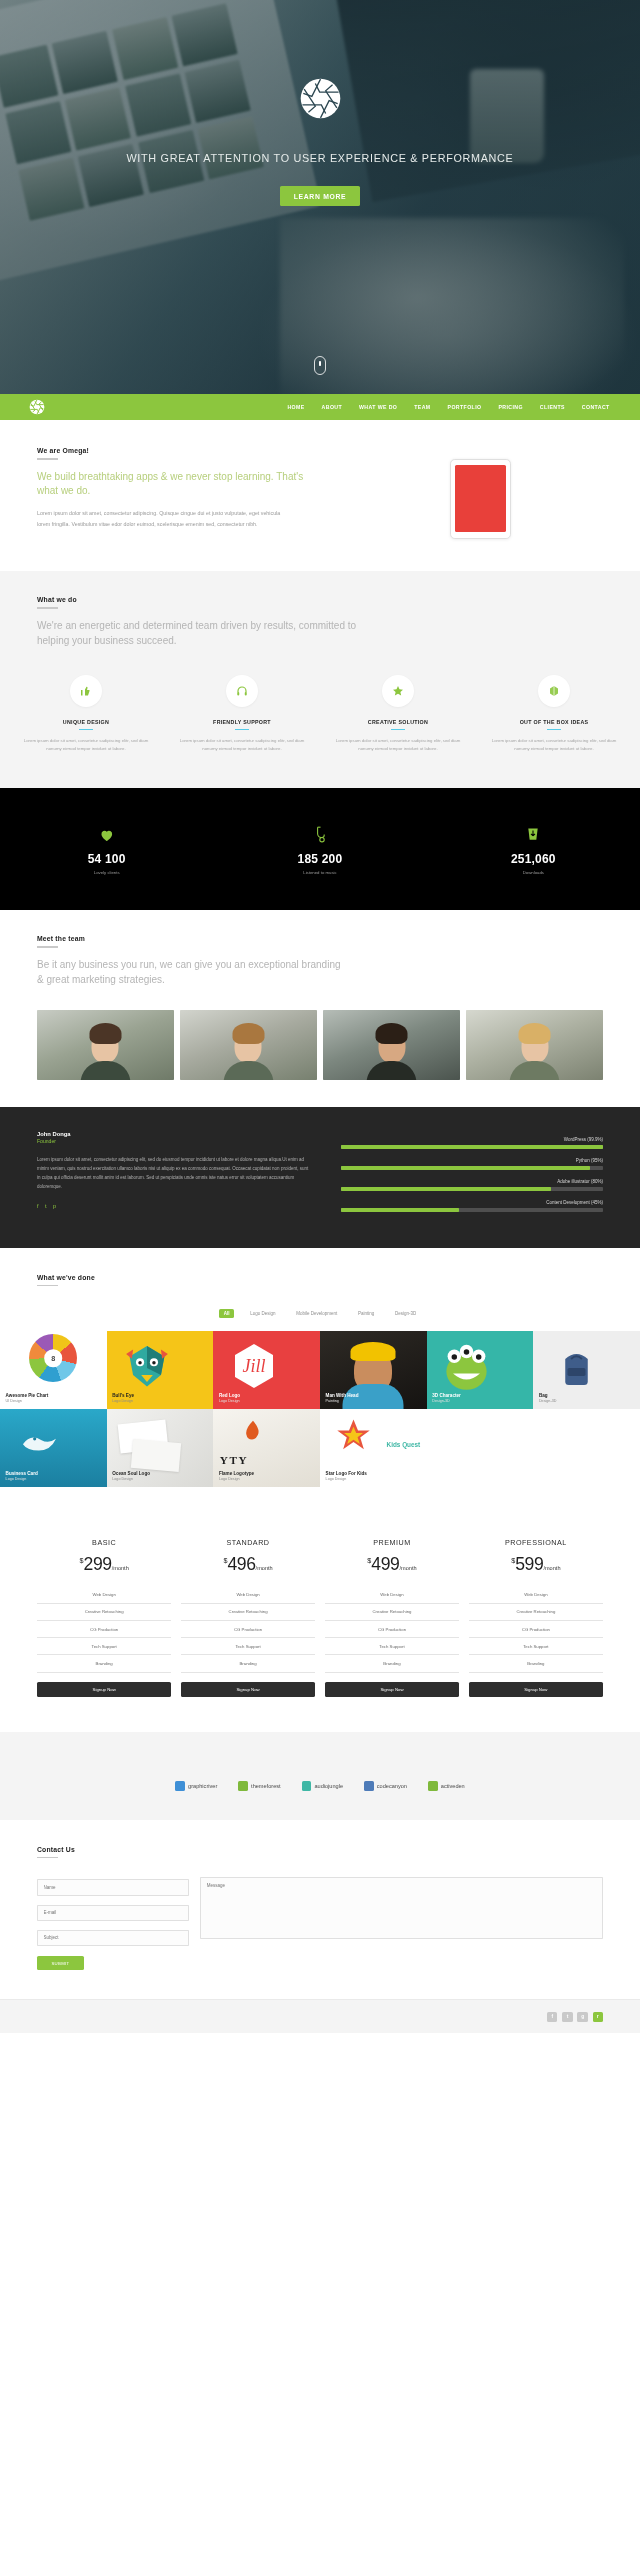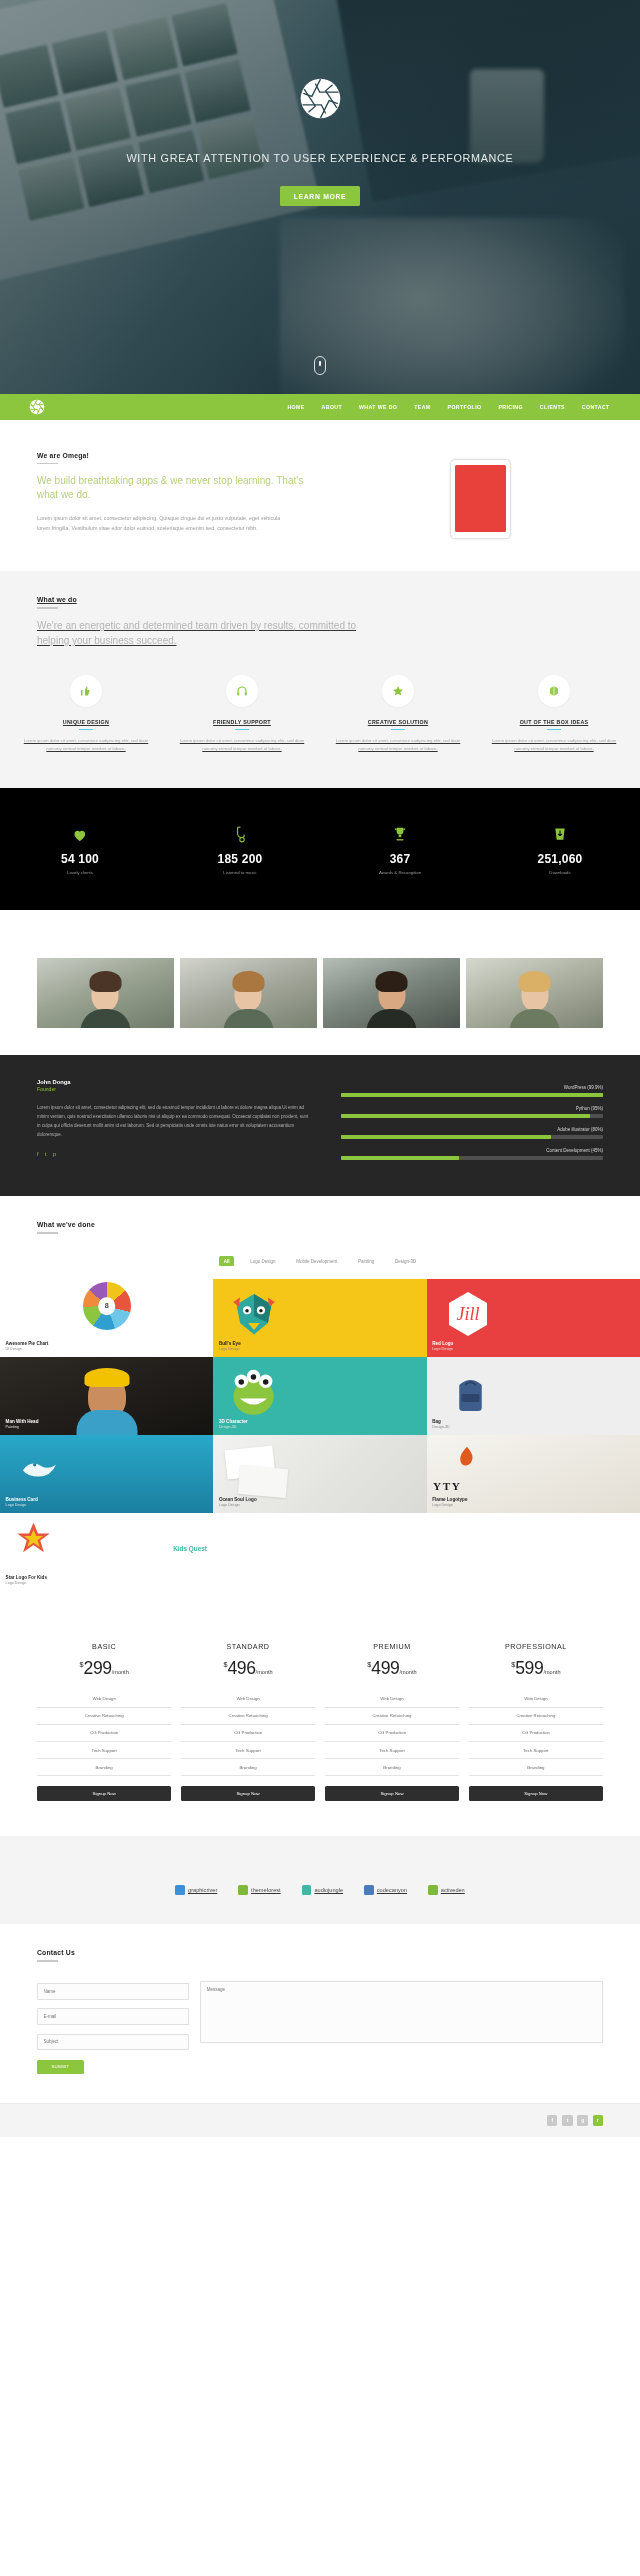"We build breathtaking apps &" .about-grid { align-items: center -> flex-start }
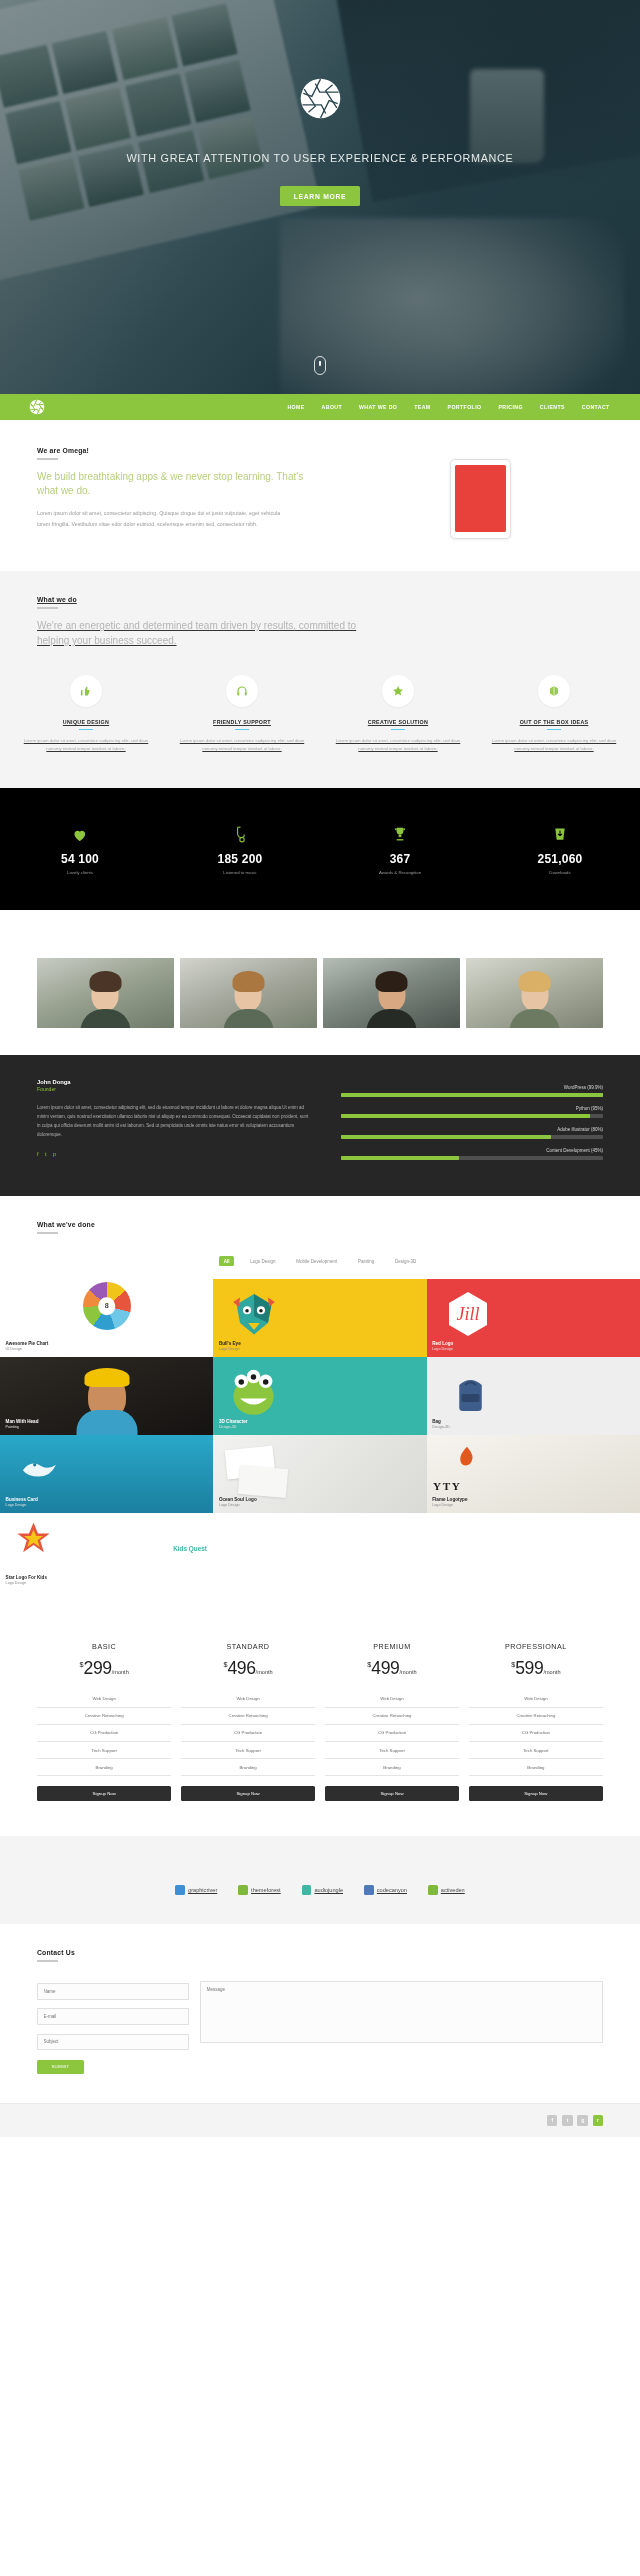"We're an energetic and determined" .sec-grey { text-decoration: underline -> none }
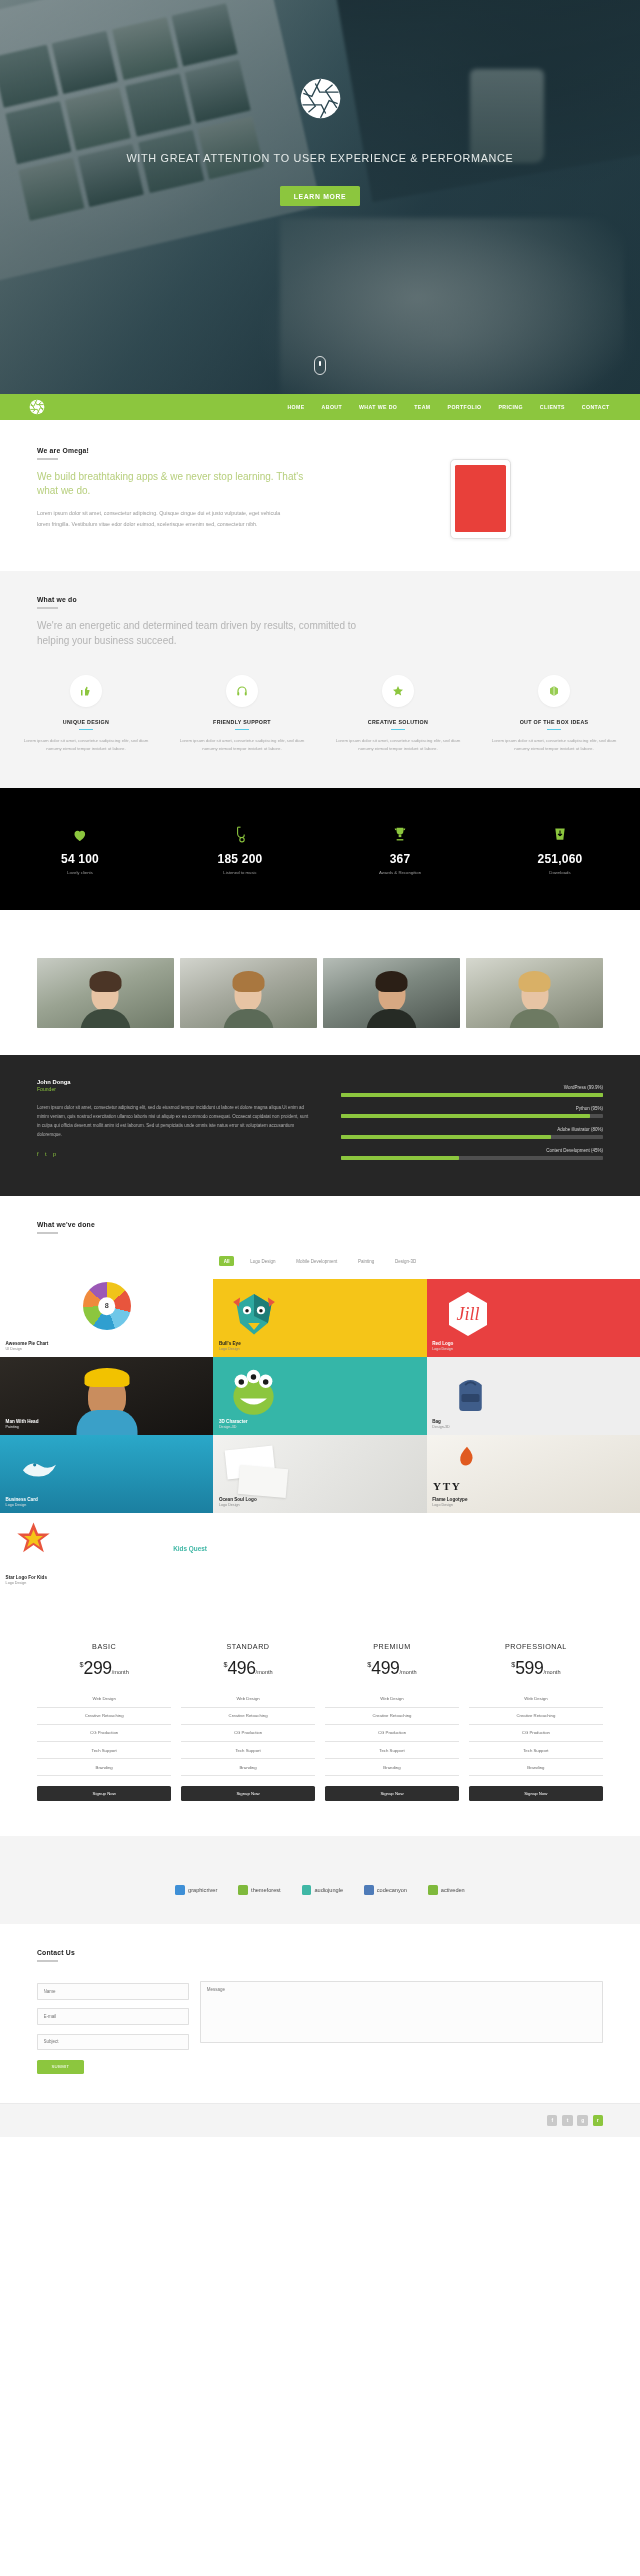"367" div.counter { html: <div> <div> <svg> <path></path> <path></path> <path></path> <path></path> </svg> </div> <div>367</div> <div>Awards &amp; Recongition</div> </div> -> none }
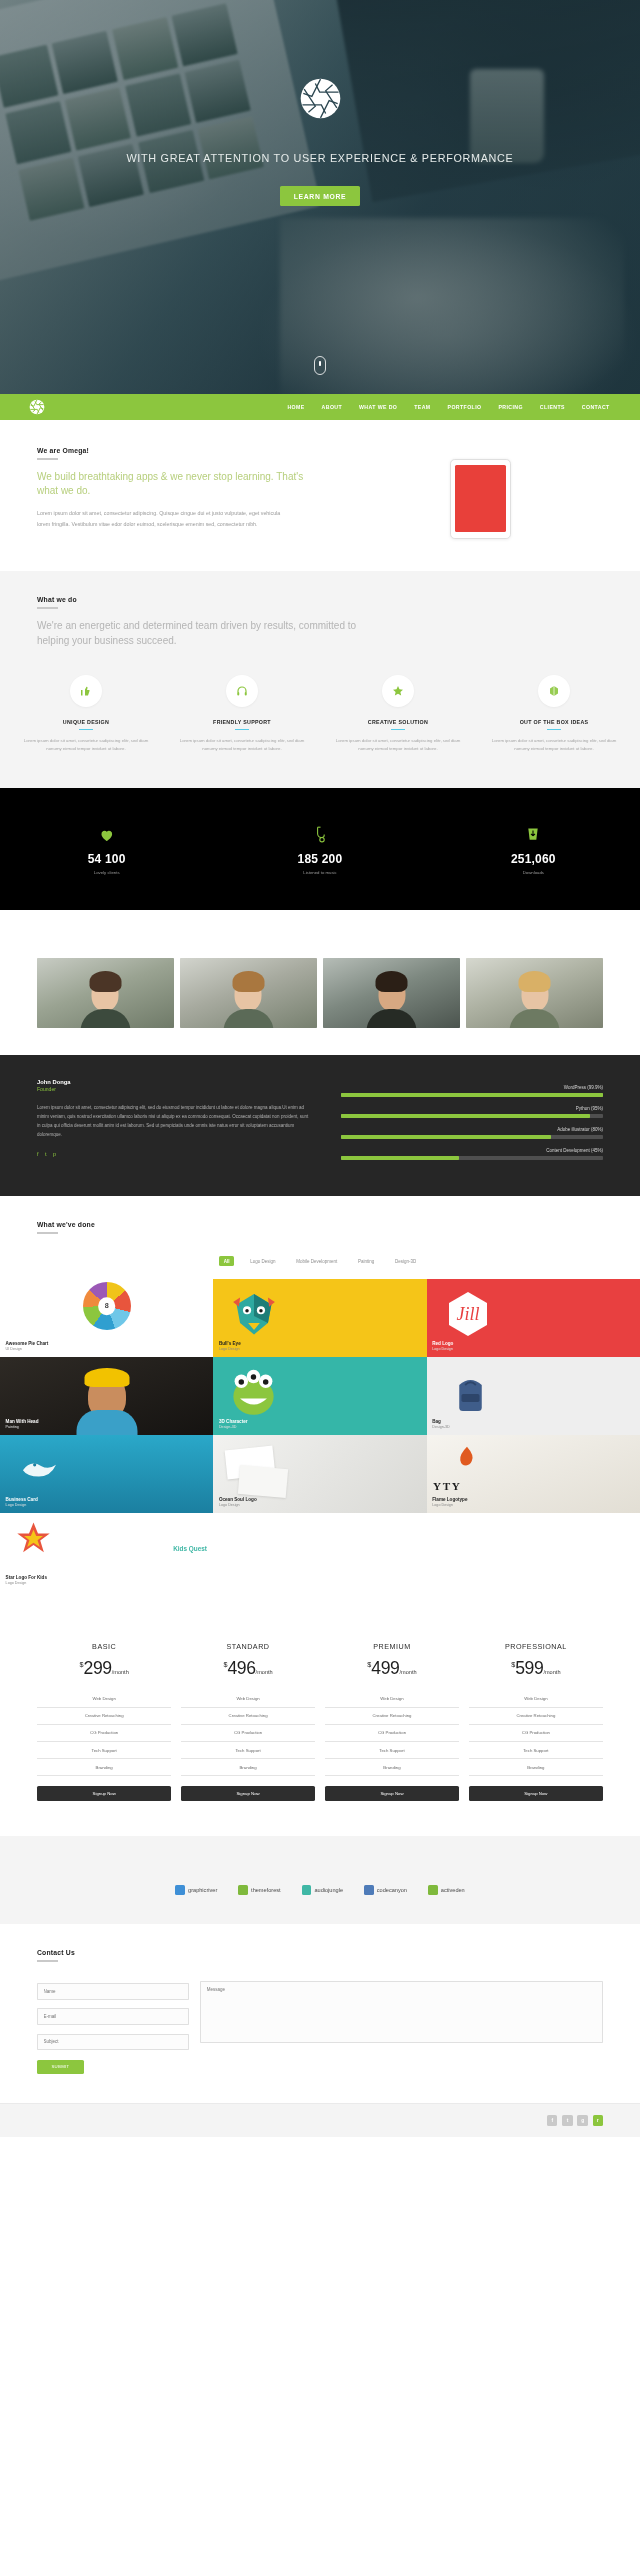"Be it any business you" div.head { html: none -> <div> <div>Meet the team</div> <div></div> <div>Be it any business you run, we can give you an exceptional branding &amp; great marketing strategies.</div> </div> }
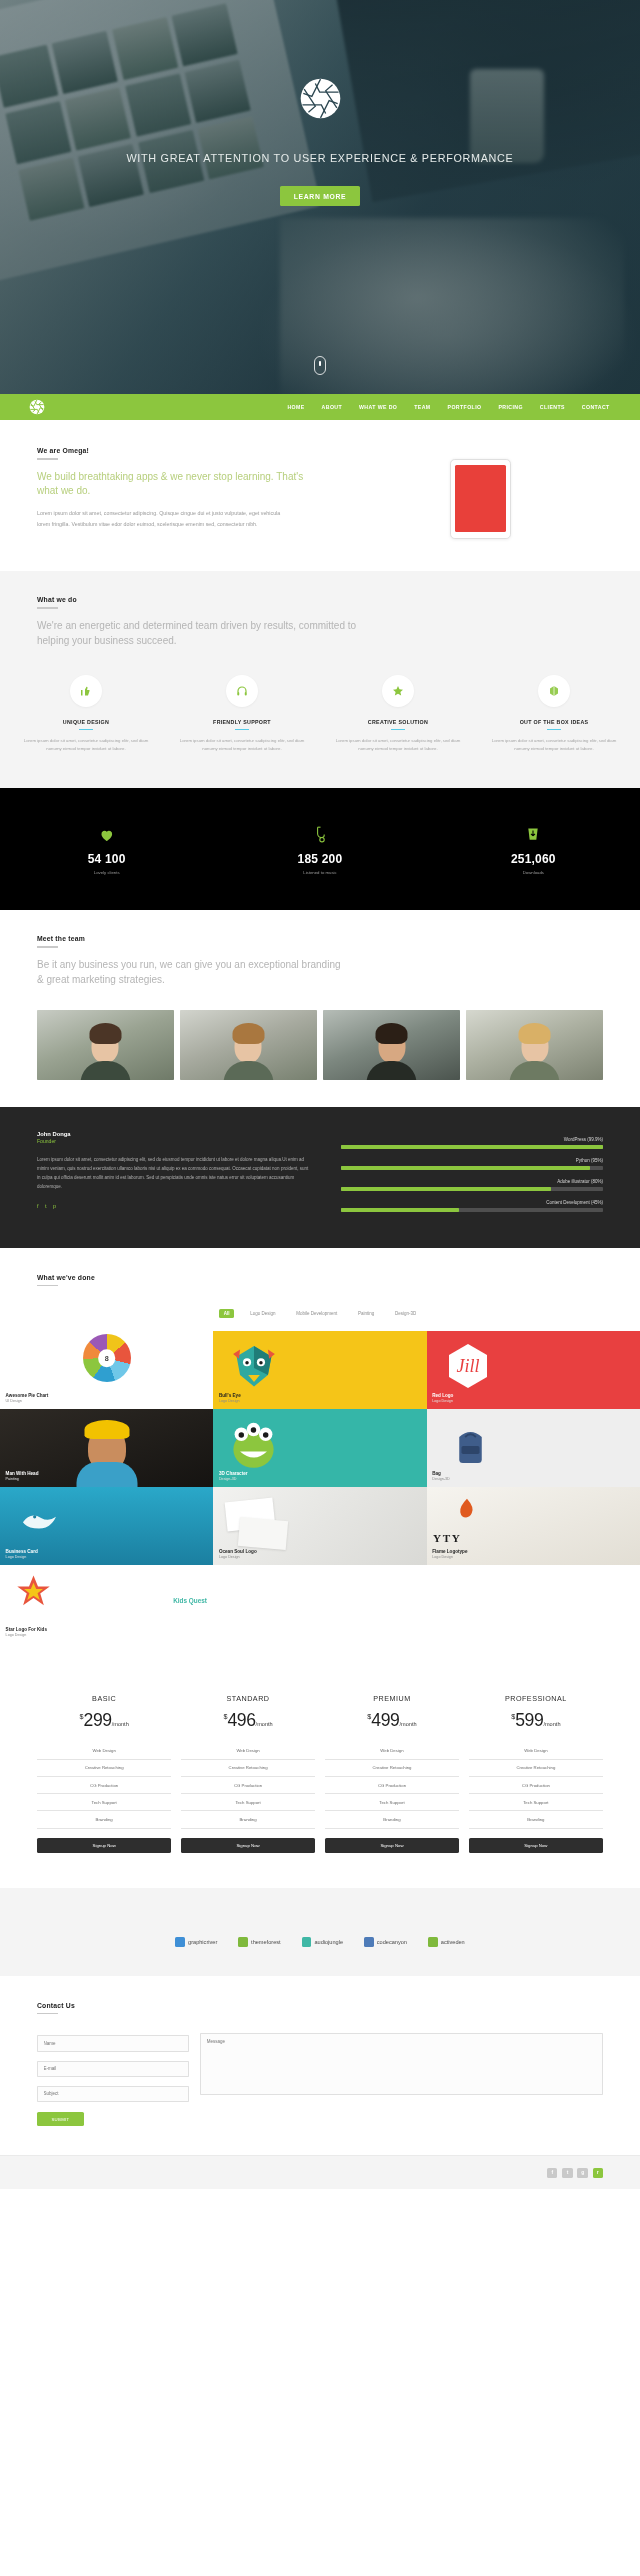"Jill" .grid-port { grid-template-columns: repeat(3, 1fr) -> repeat(6, 1fr) }
